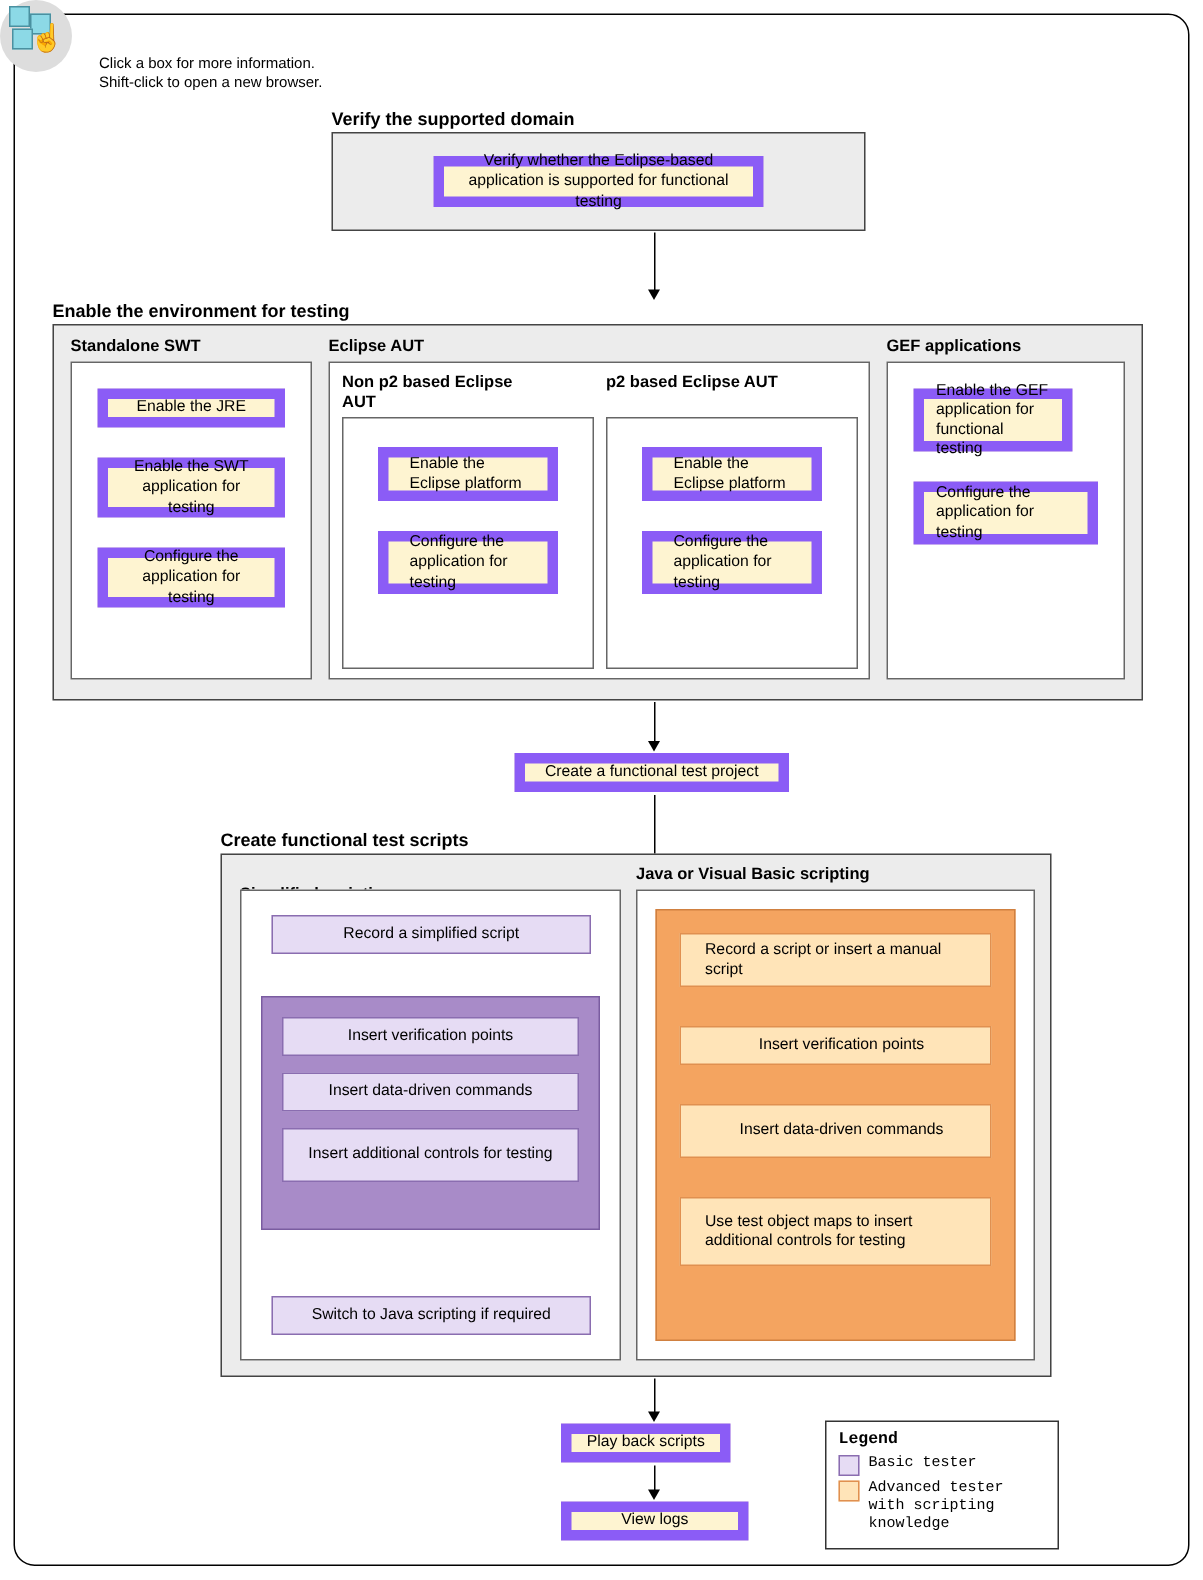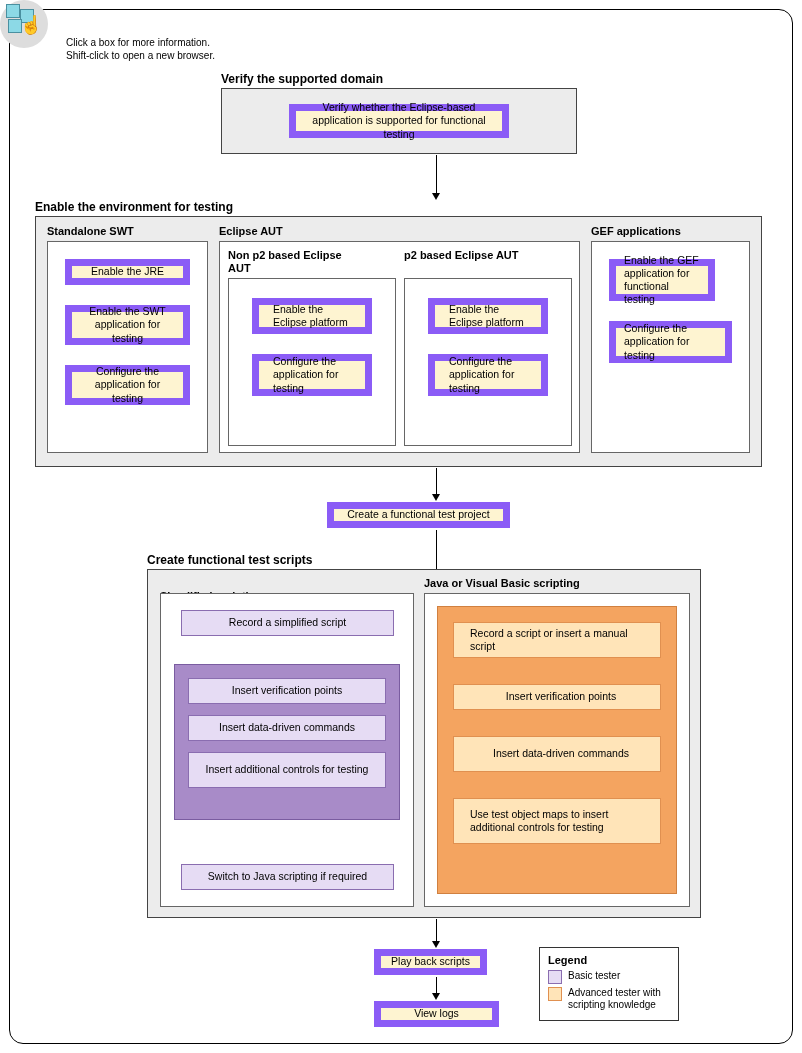"Create a functional test project" div.yellow-box { left: 327px -> 343px }
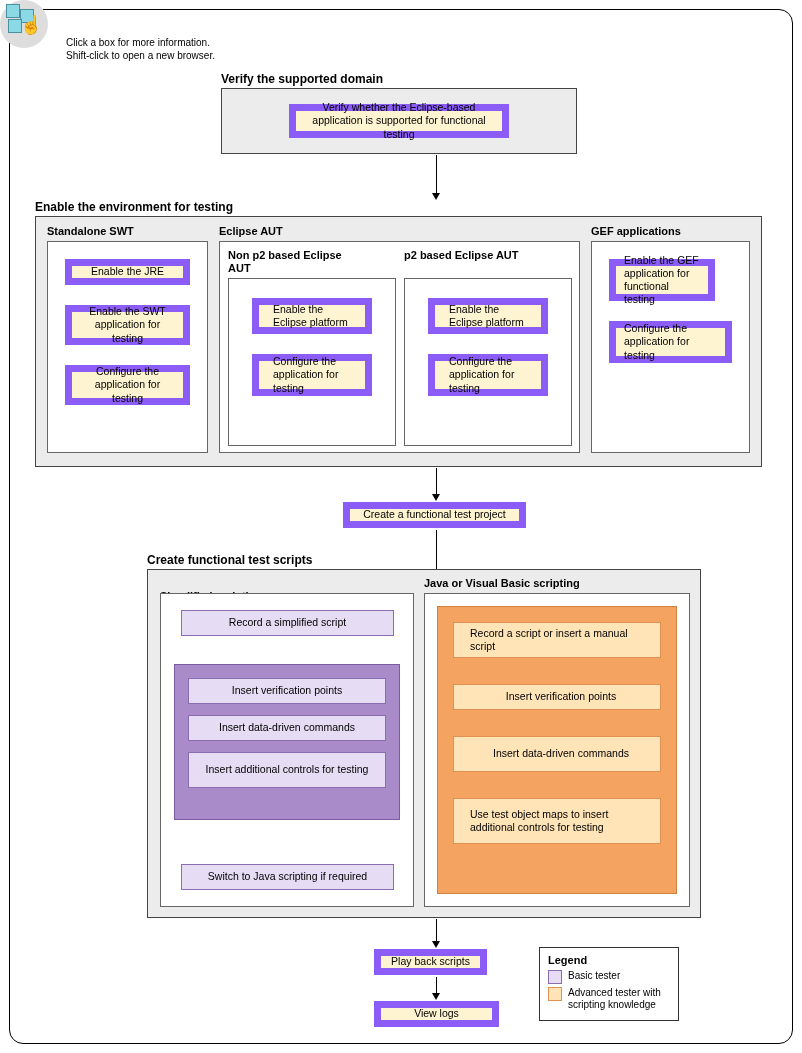"Legend" div.legend-box { font-family: none -> Liberation Mono, monospace; left: 539px -> 550px; width: 140px -> 156px }
